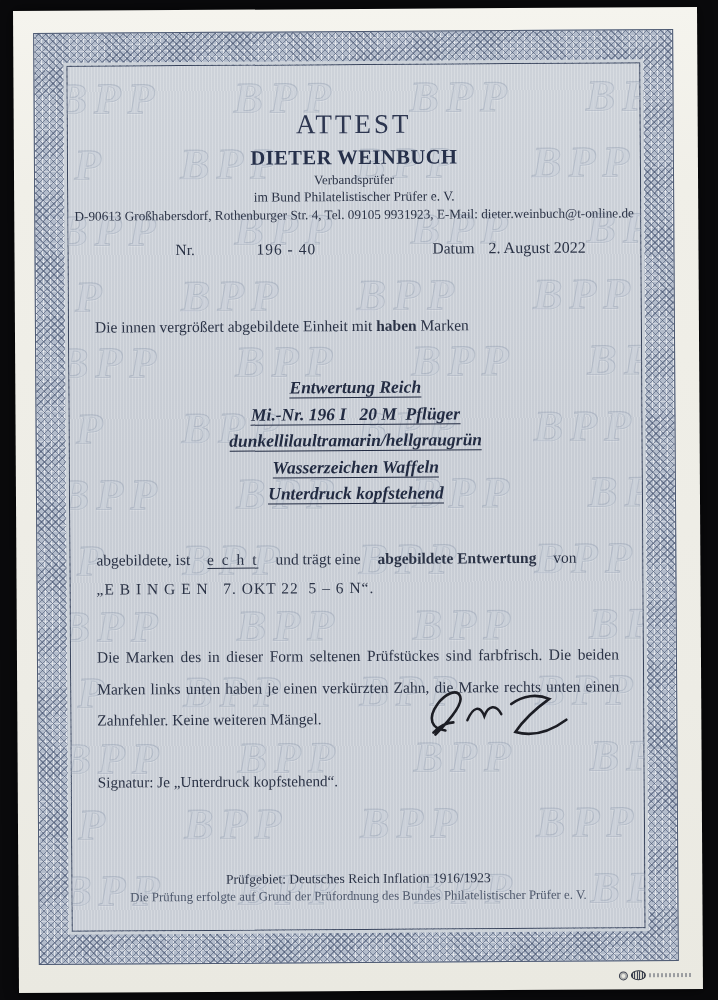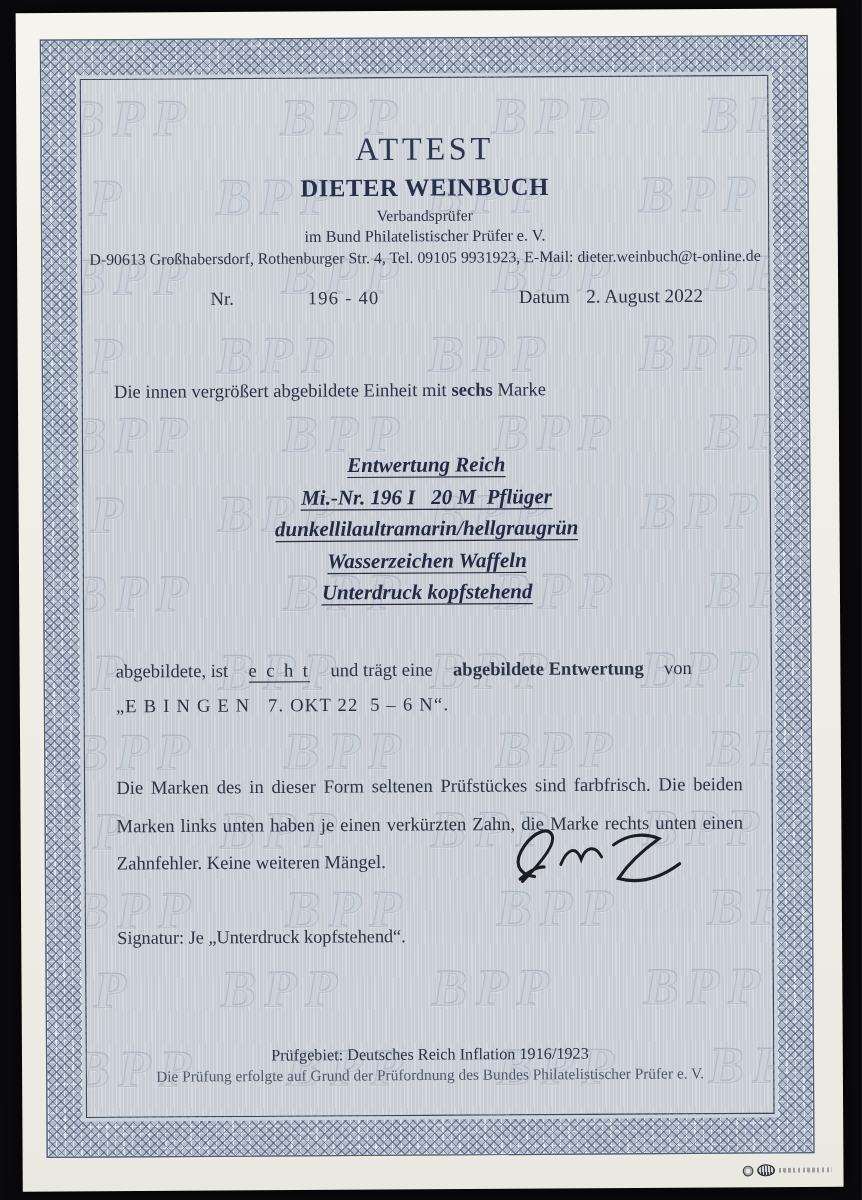"sechs" b { text: sechs -> haben }
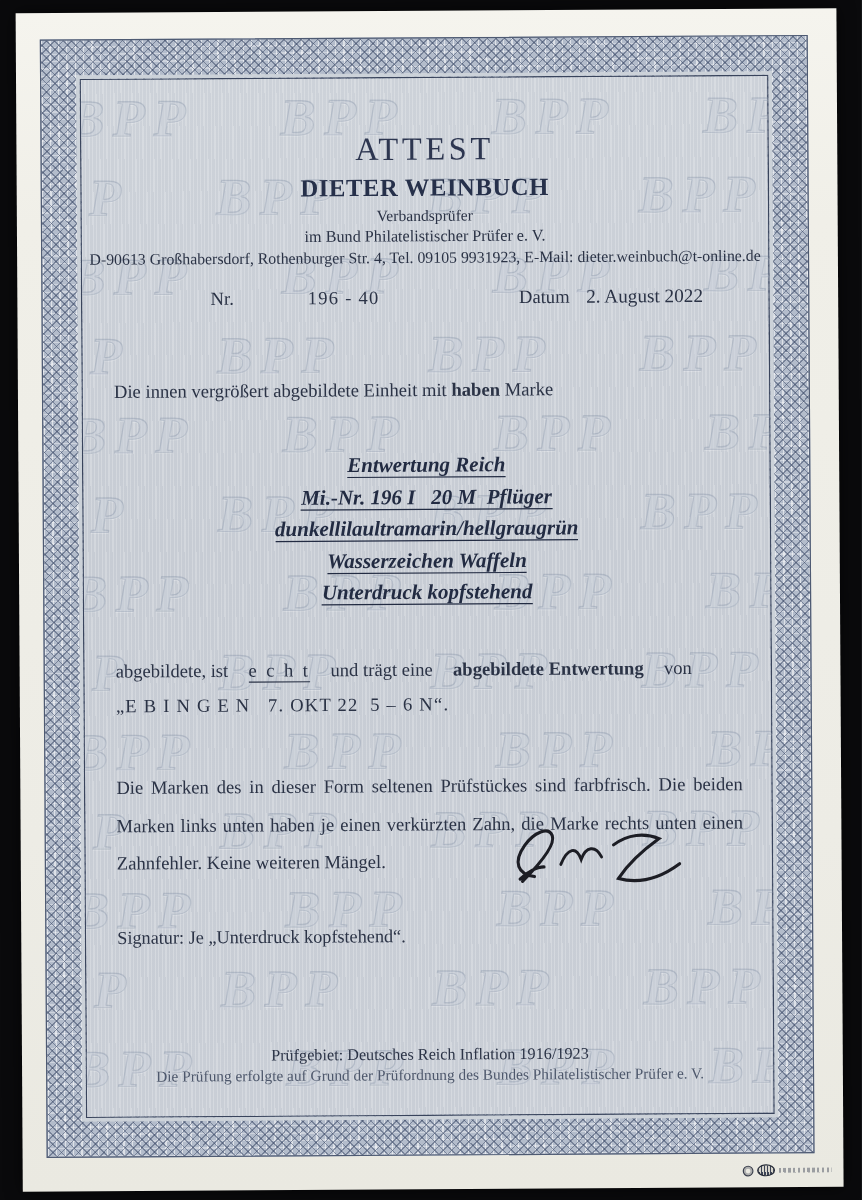"Marke" span { text: Marke -> Marken }
